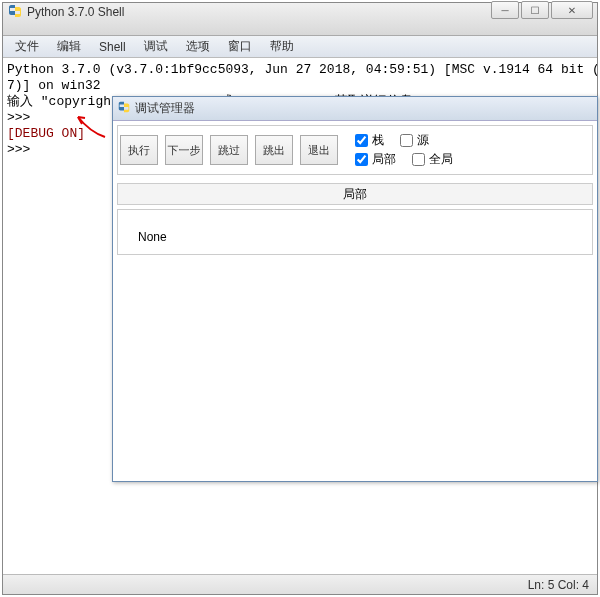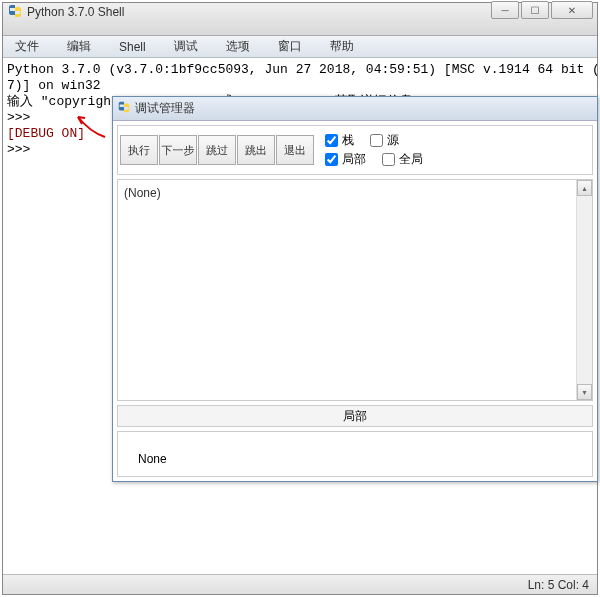"文件" .menubar { gap: 12px -> 2px }
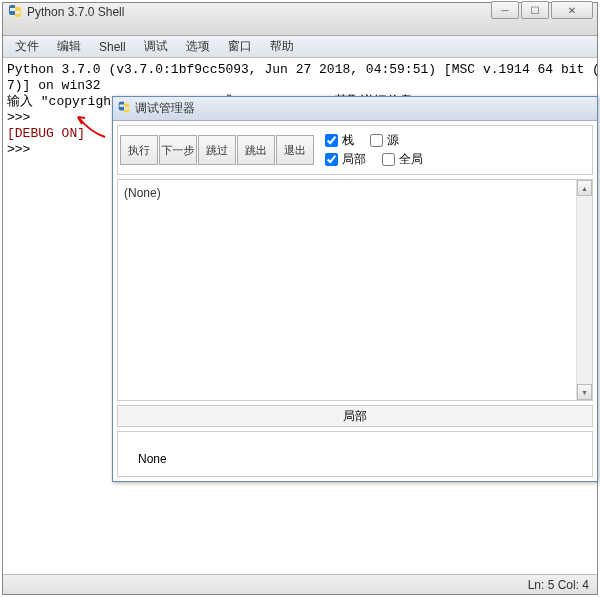"执行" .debug-toolbar { gap: 1px -> 7px }
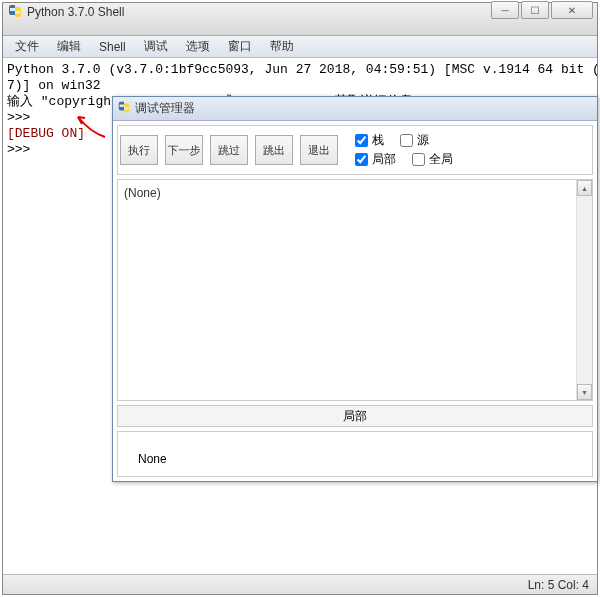"(None)" div.panel-top { html: <div> <span>(None)</span> <div> <div>▴</div> <div>▾</div> </div> </div> -> none }
